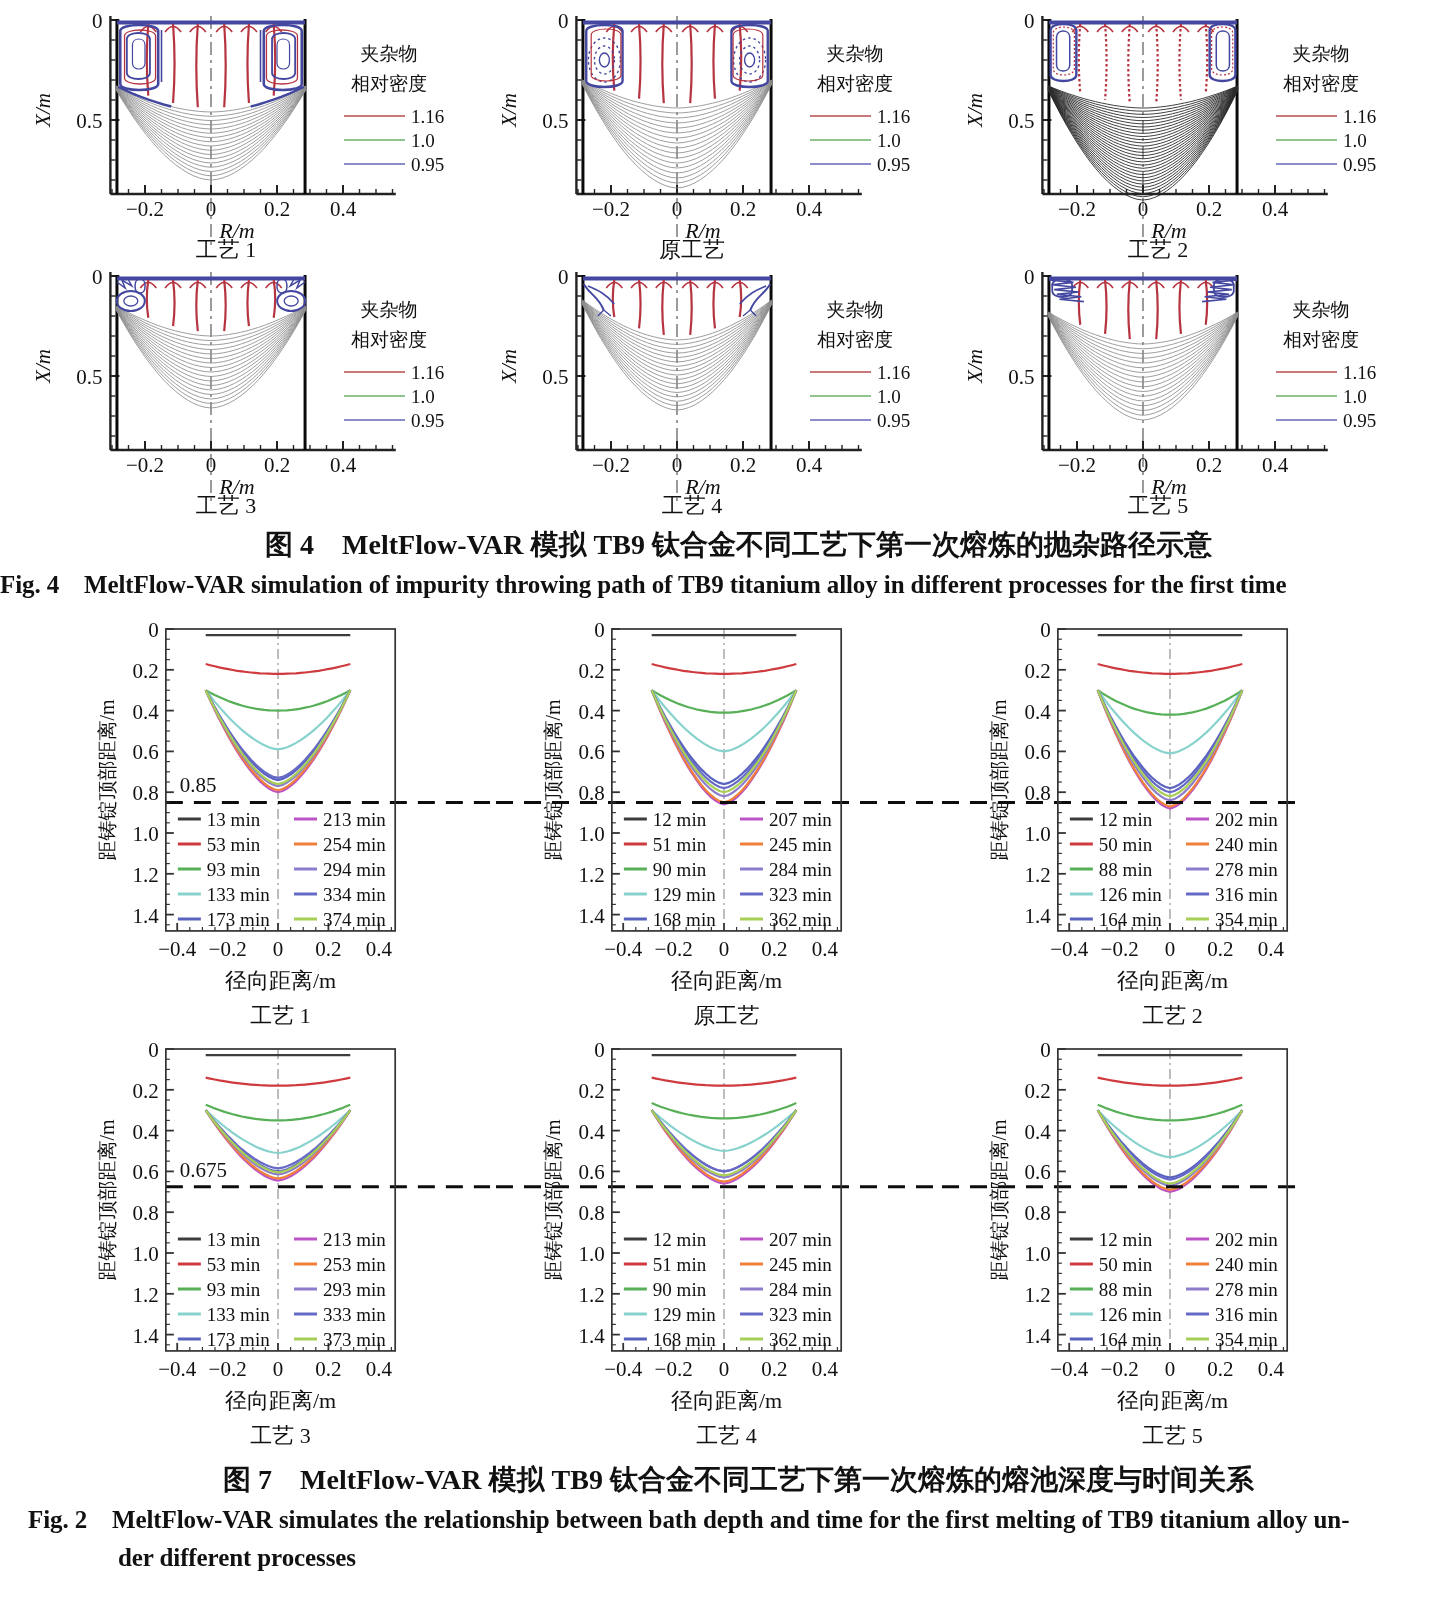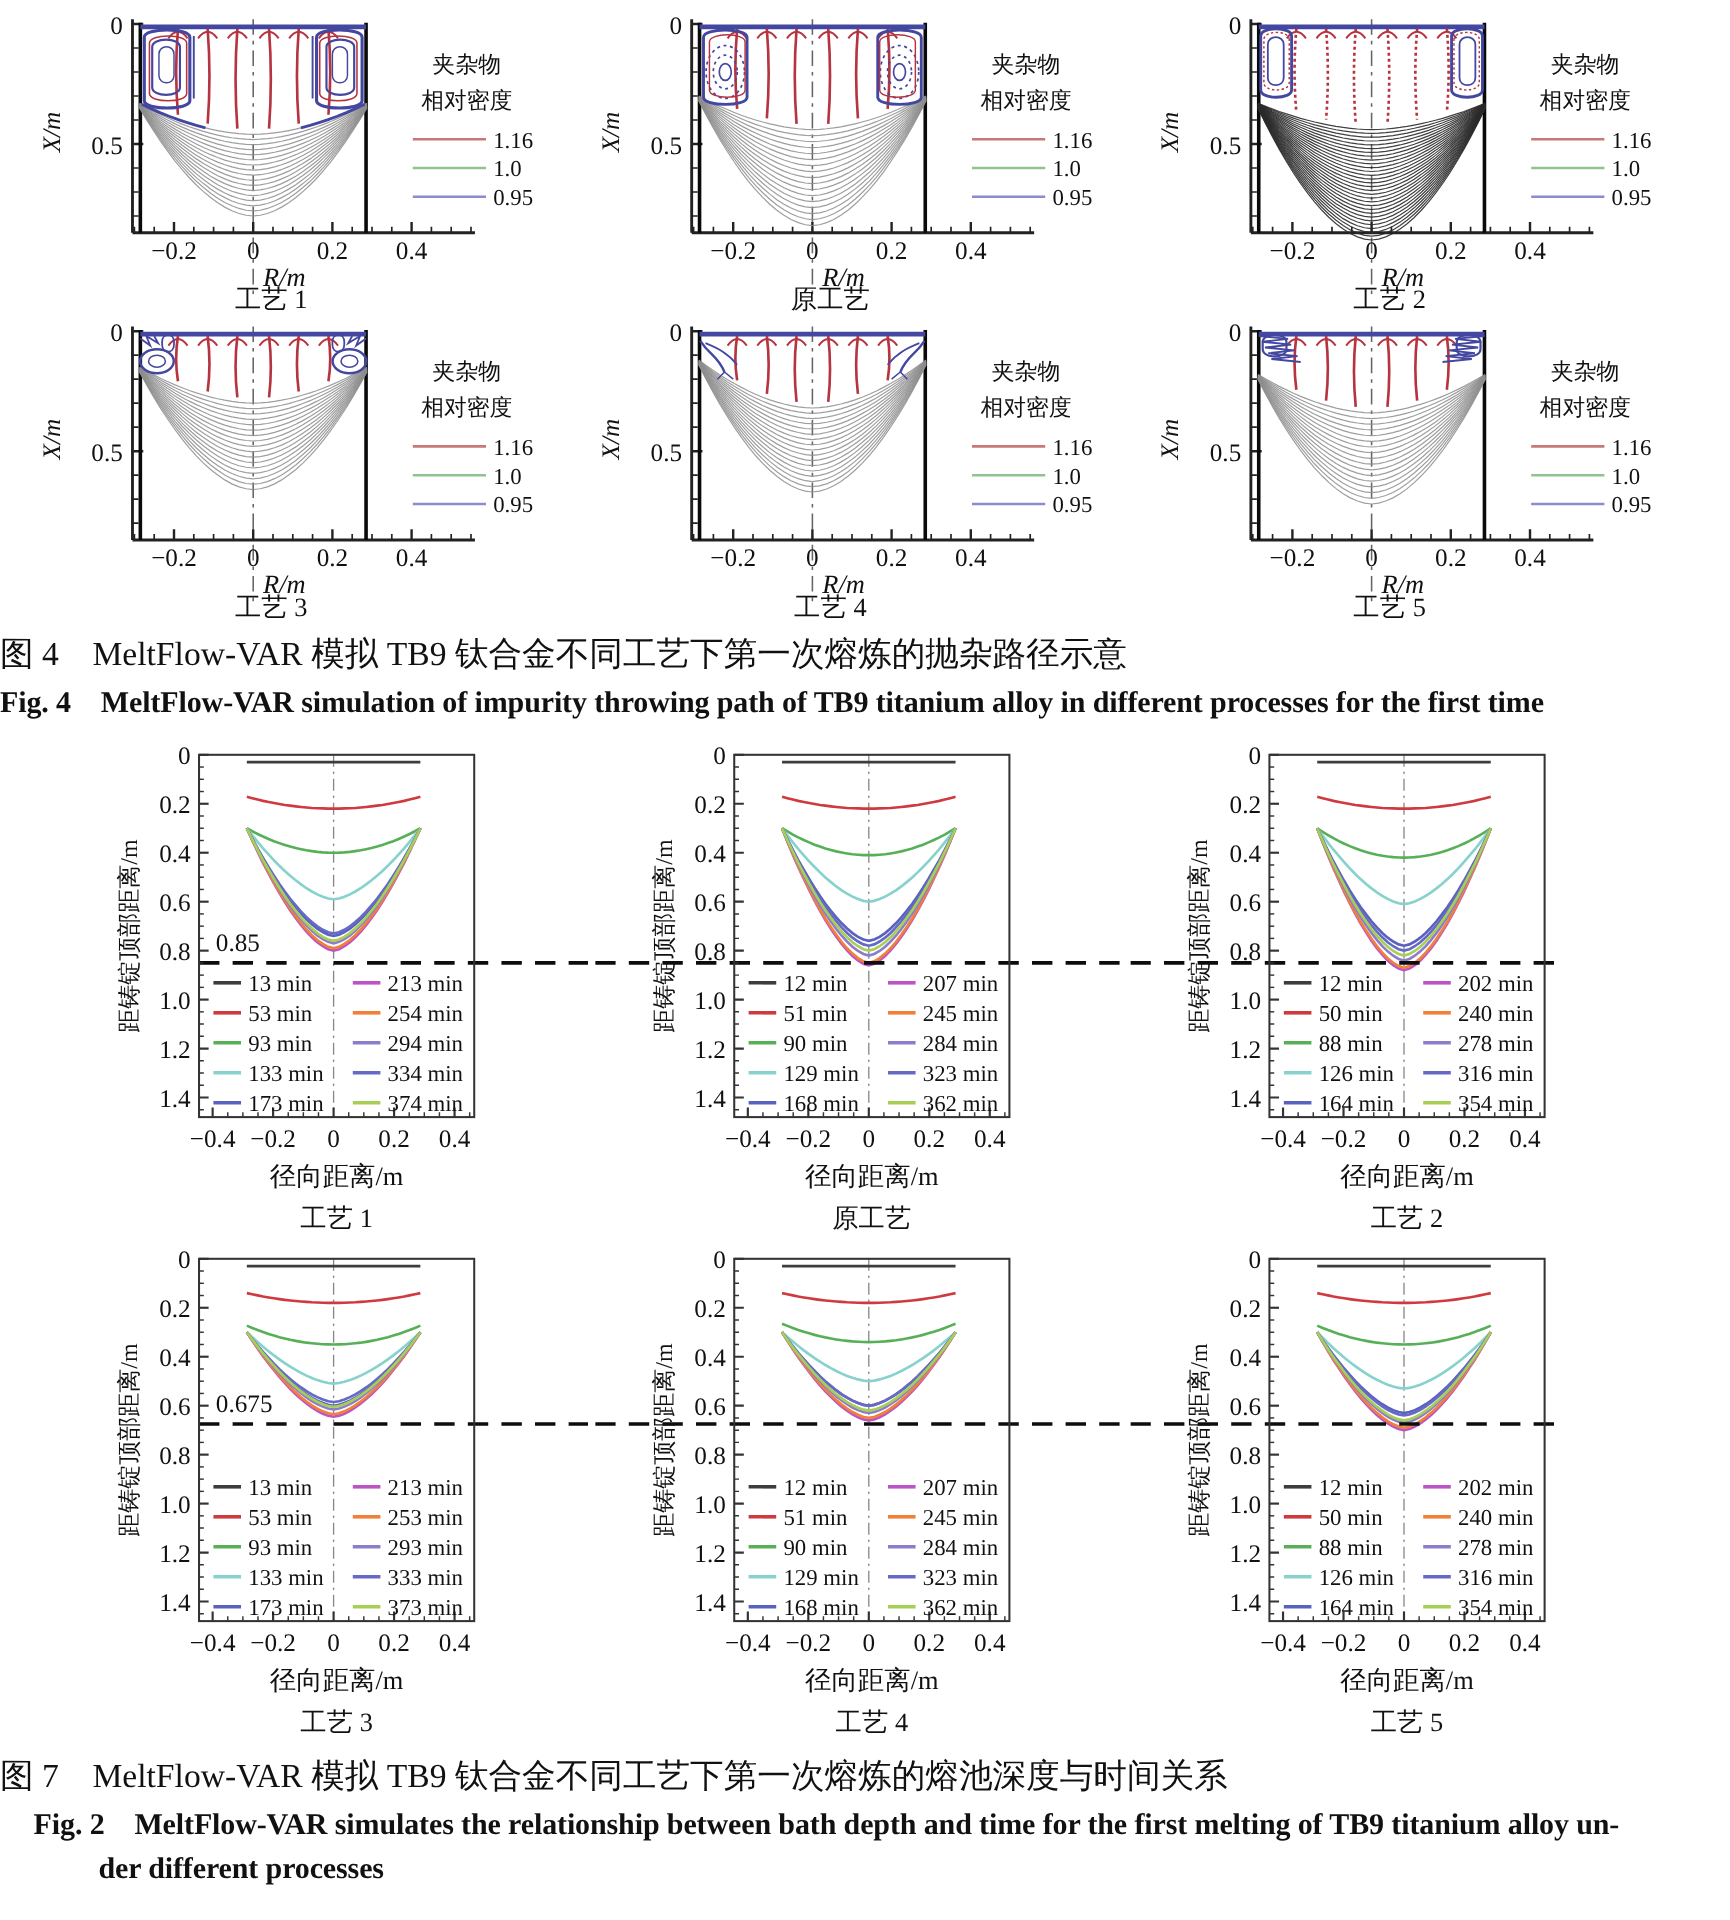"图 4 MeltFlow-VAR 模拟 TB9" .cap-zh { font-weight: normal -> bold; padding-left: none -> 35px; text-align: left -> center }
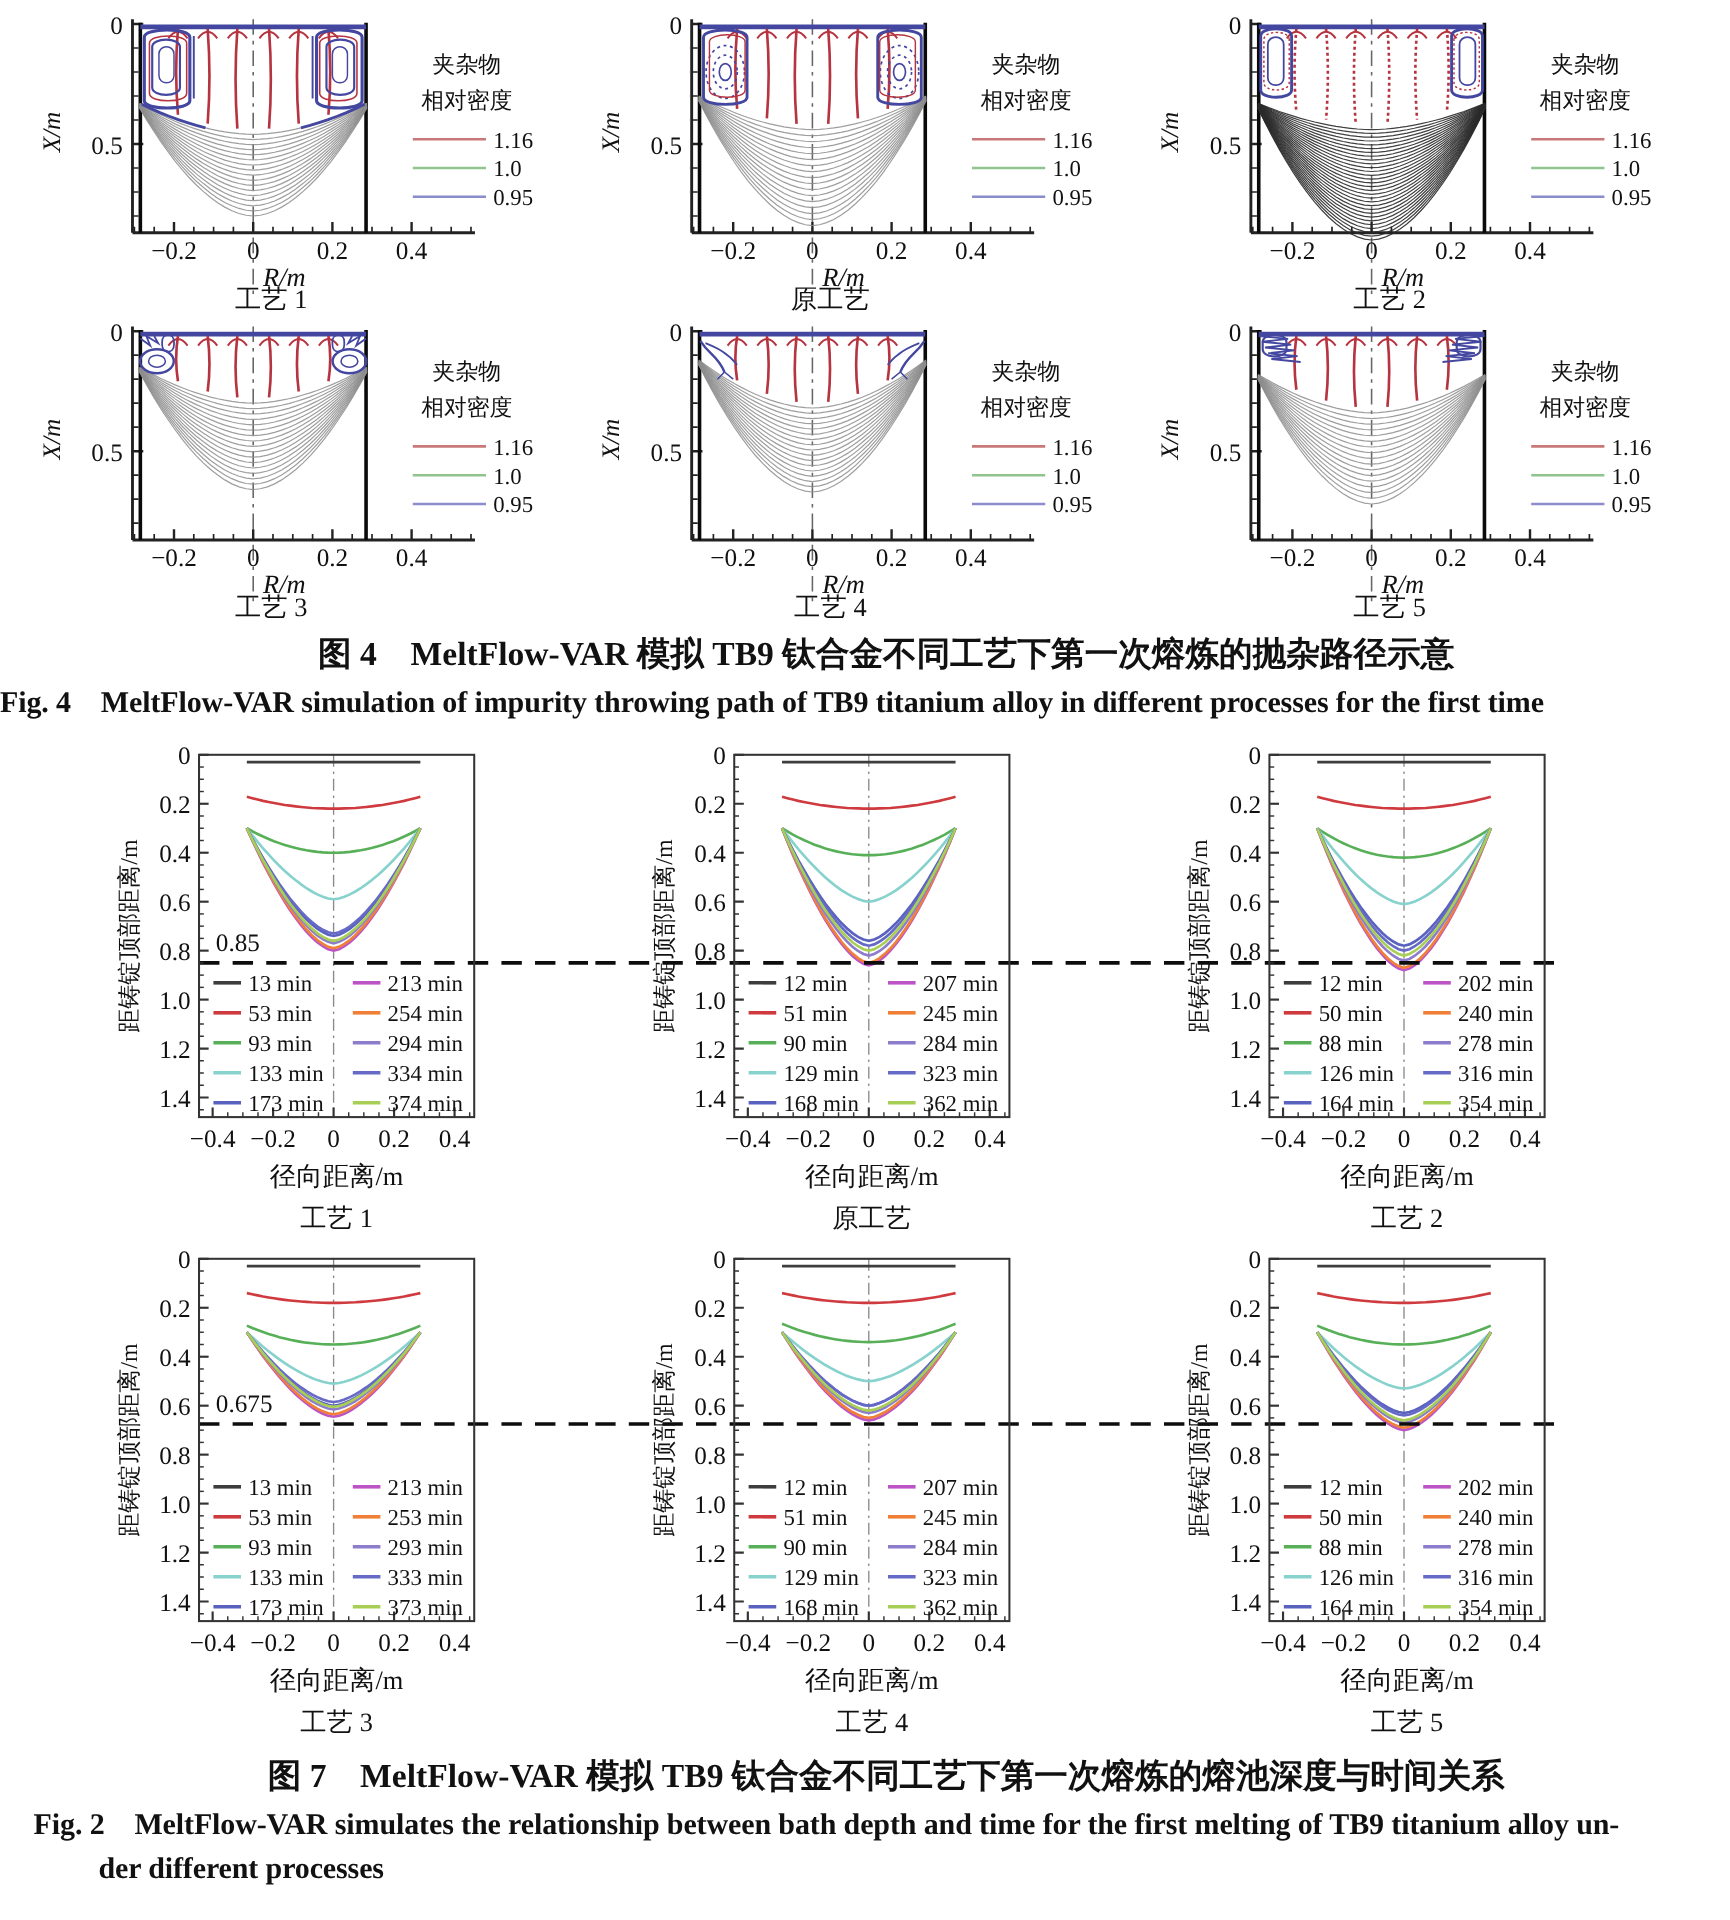"der different processes" .cap-en5b { padding-left: 82px -> 118px }
